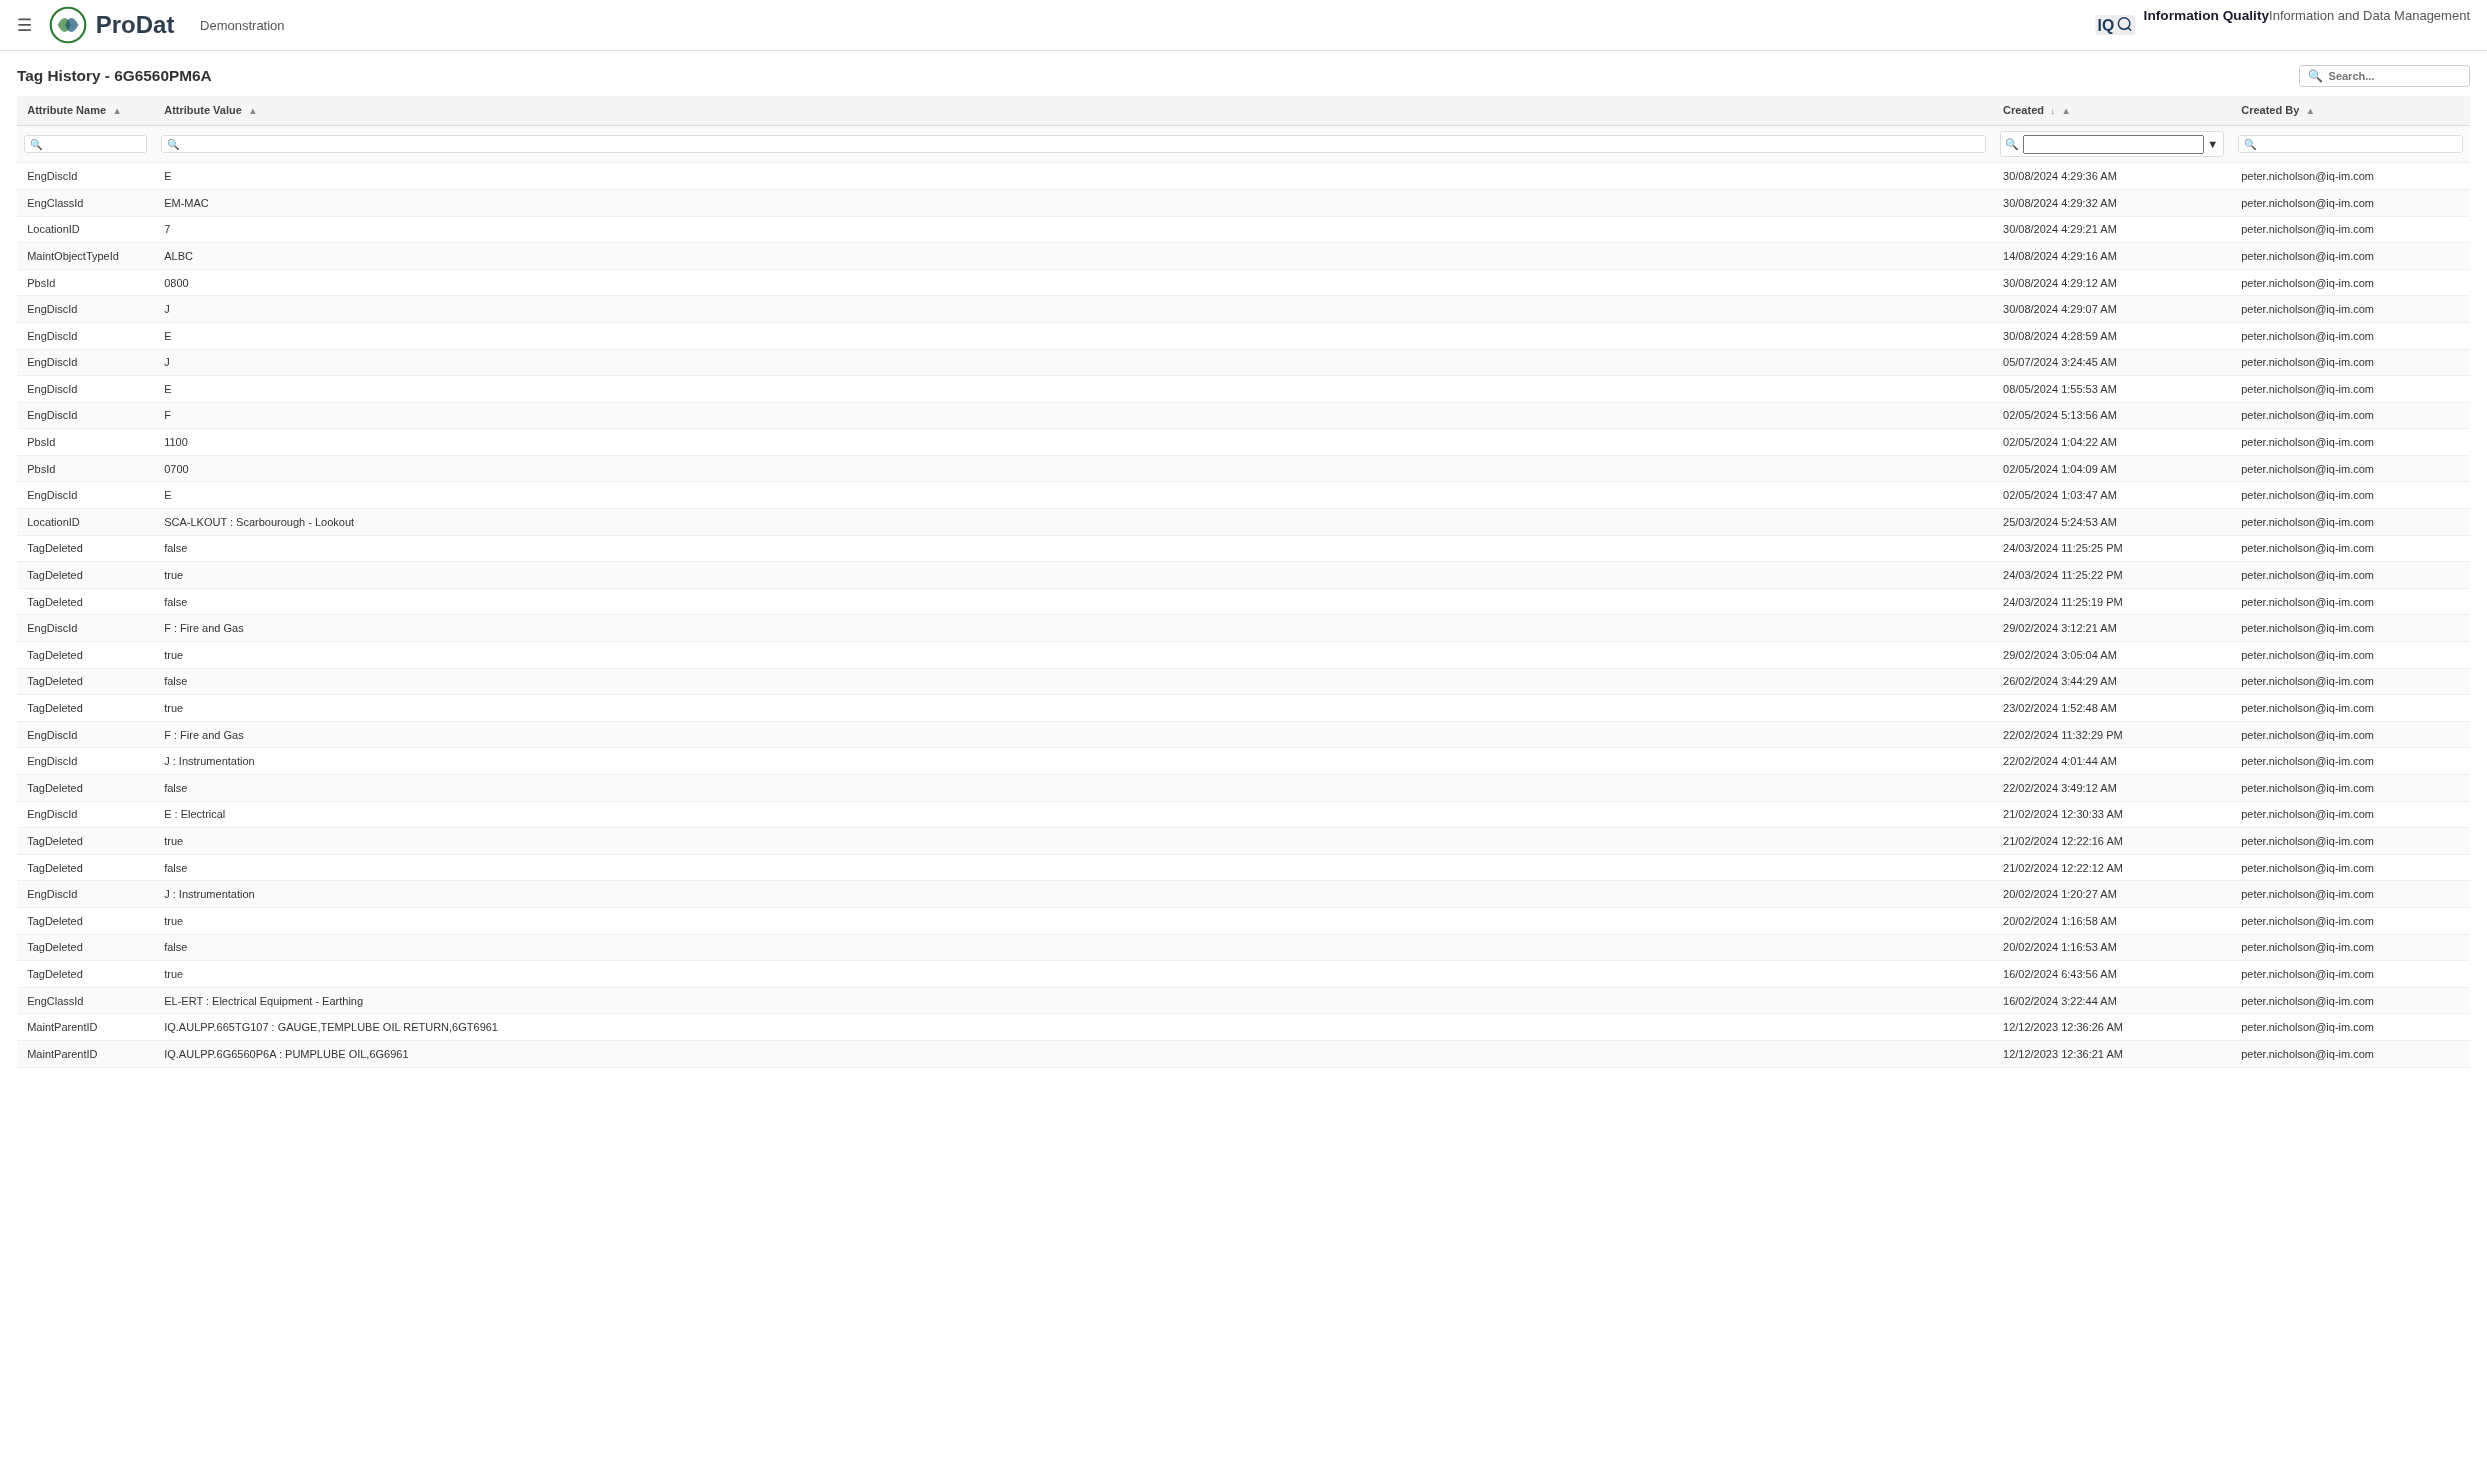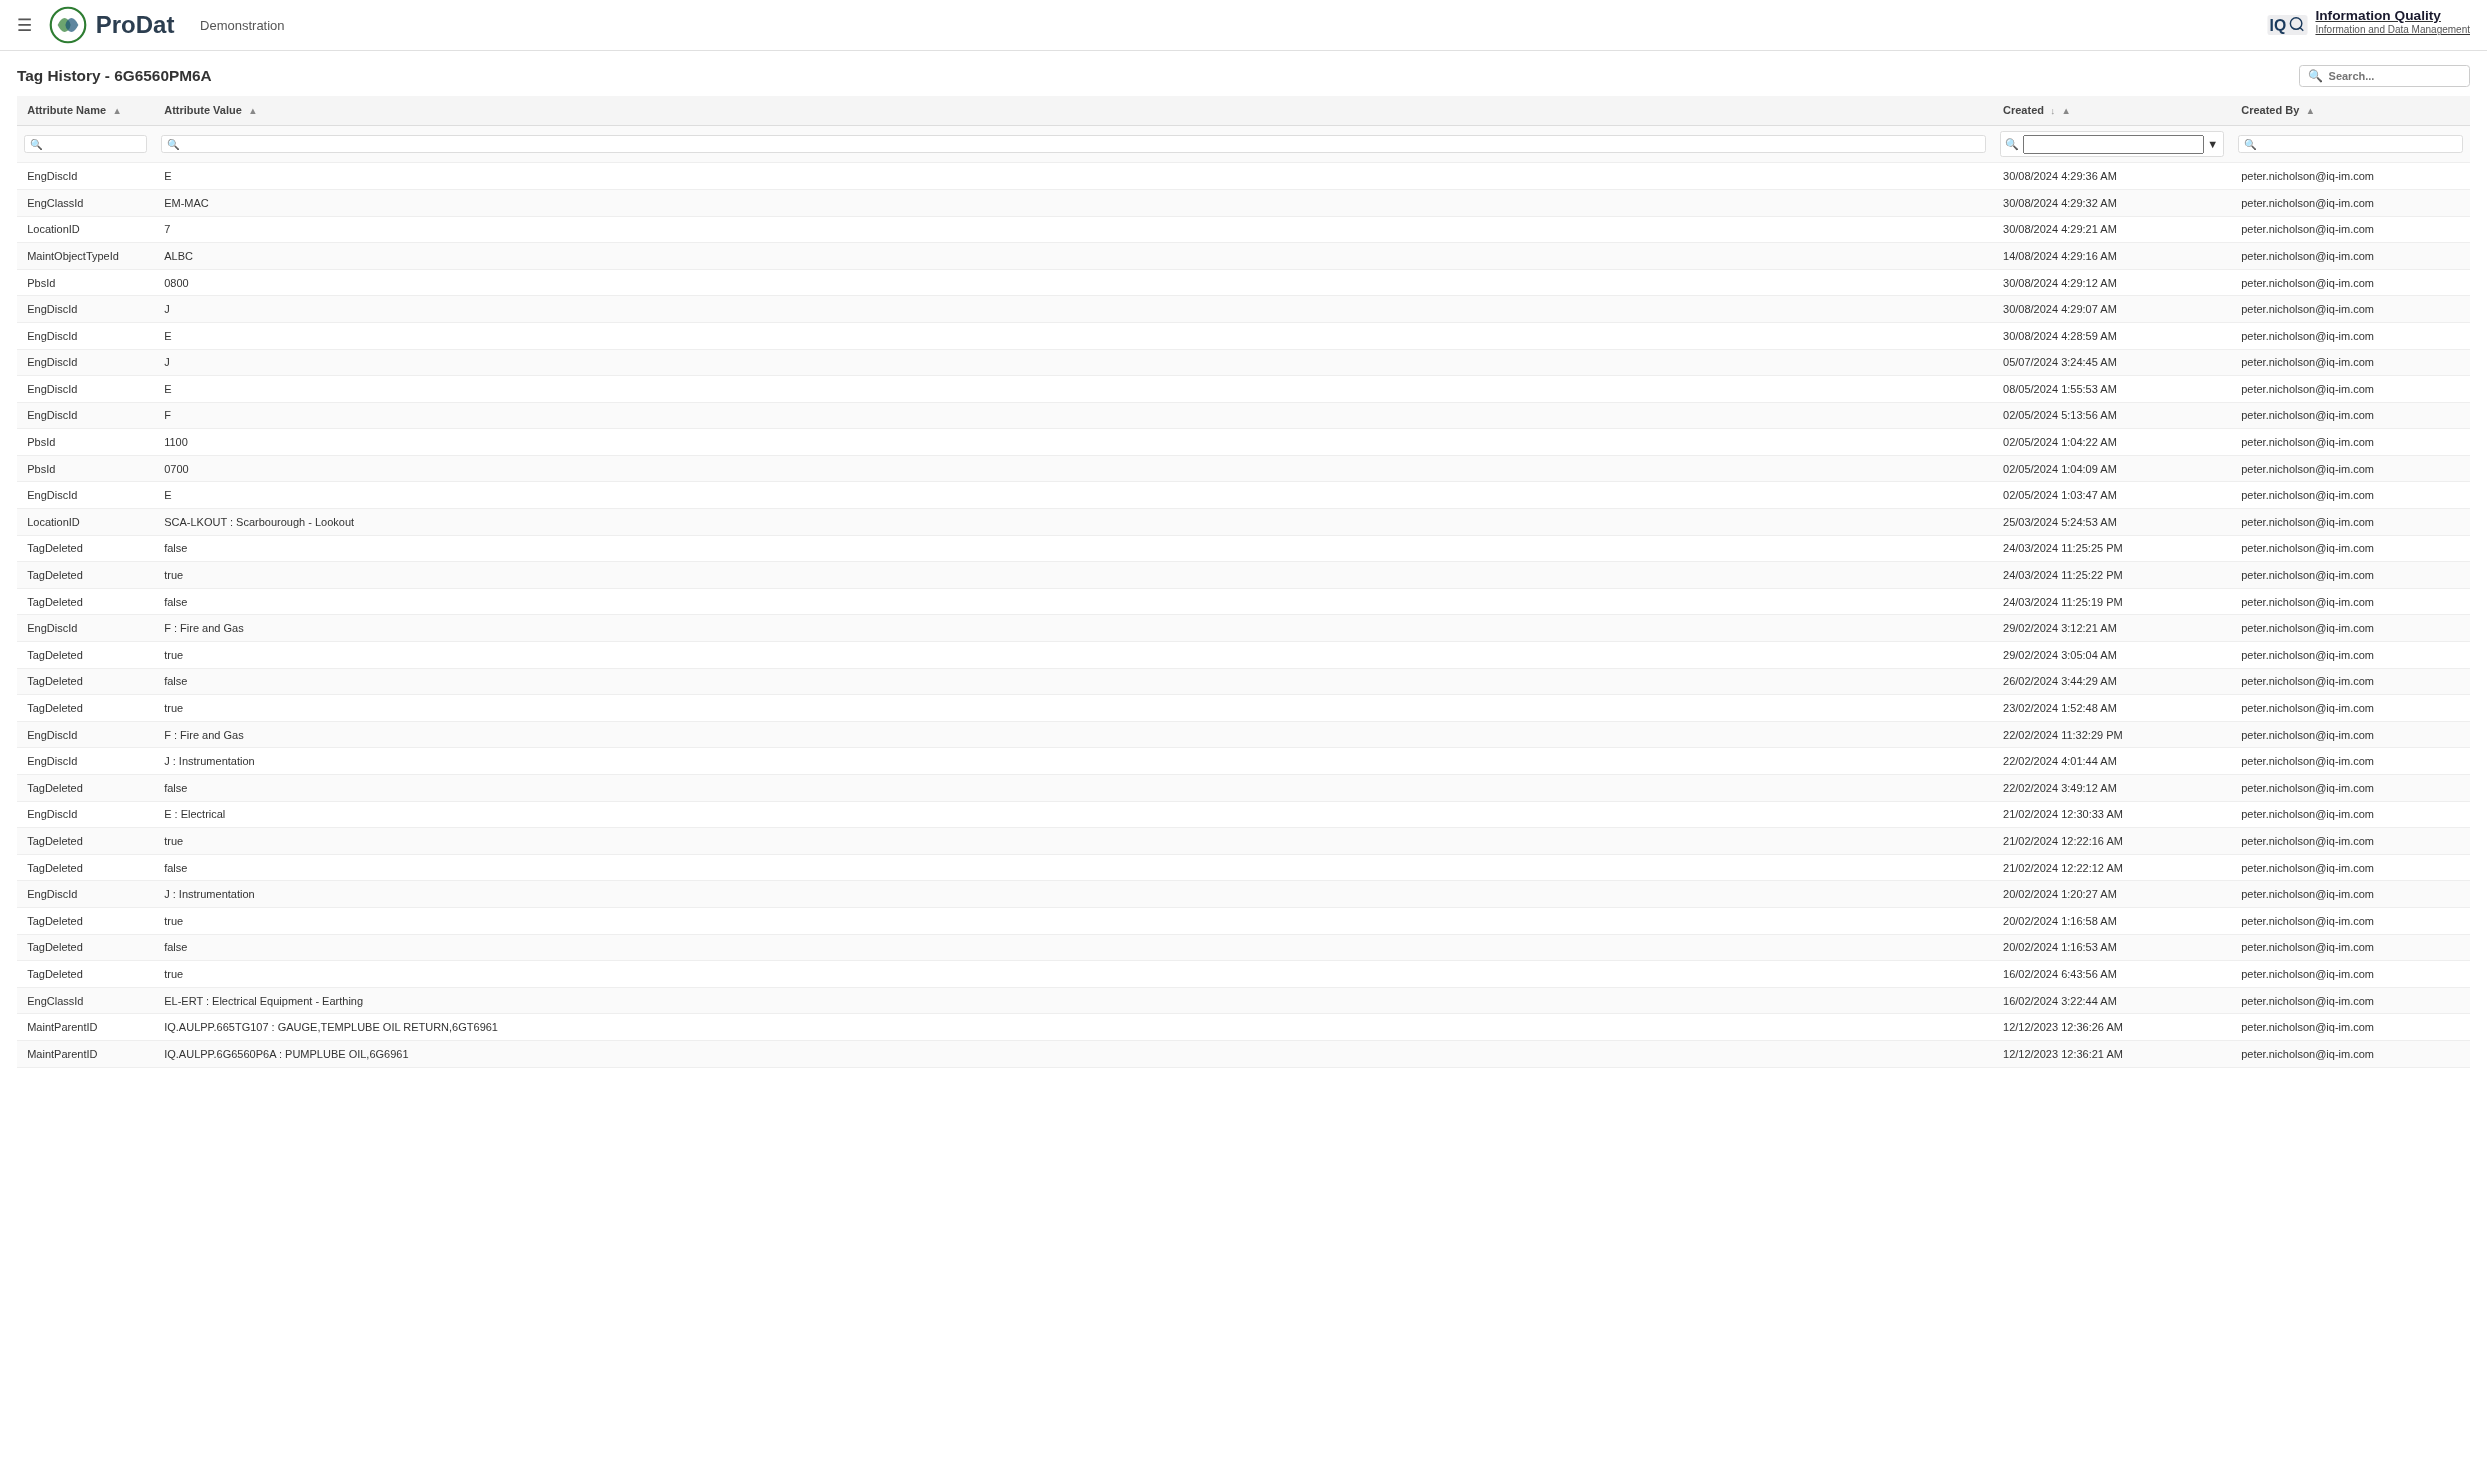"Information Quality" .iq-text { flex-direction: column -> row; text-decoration: underline -> none }
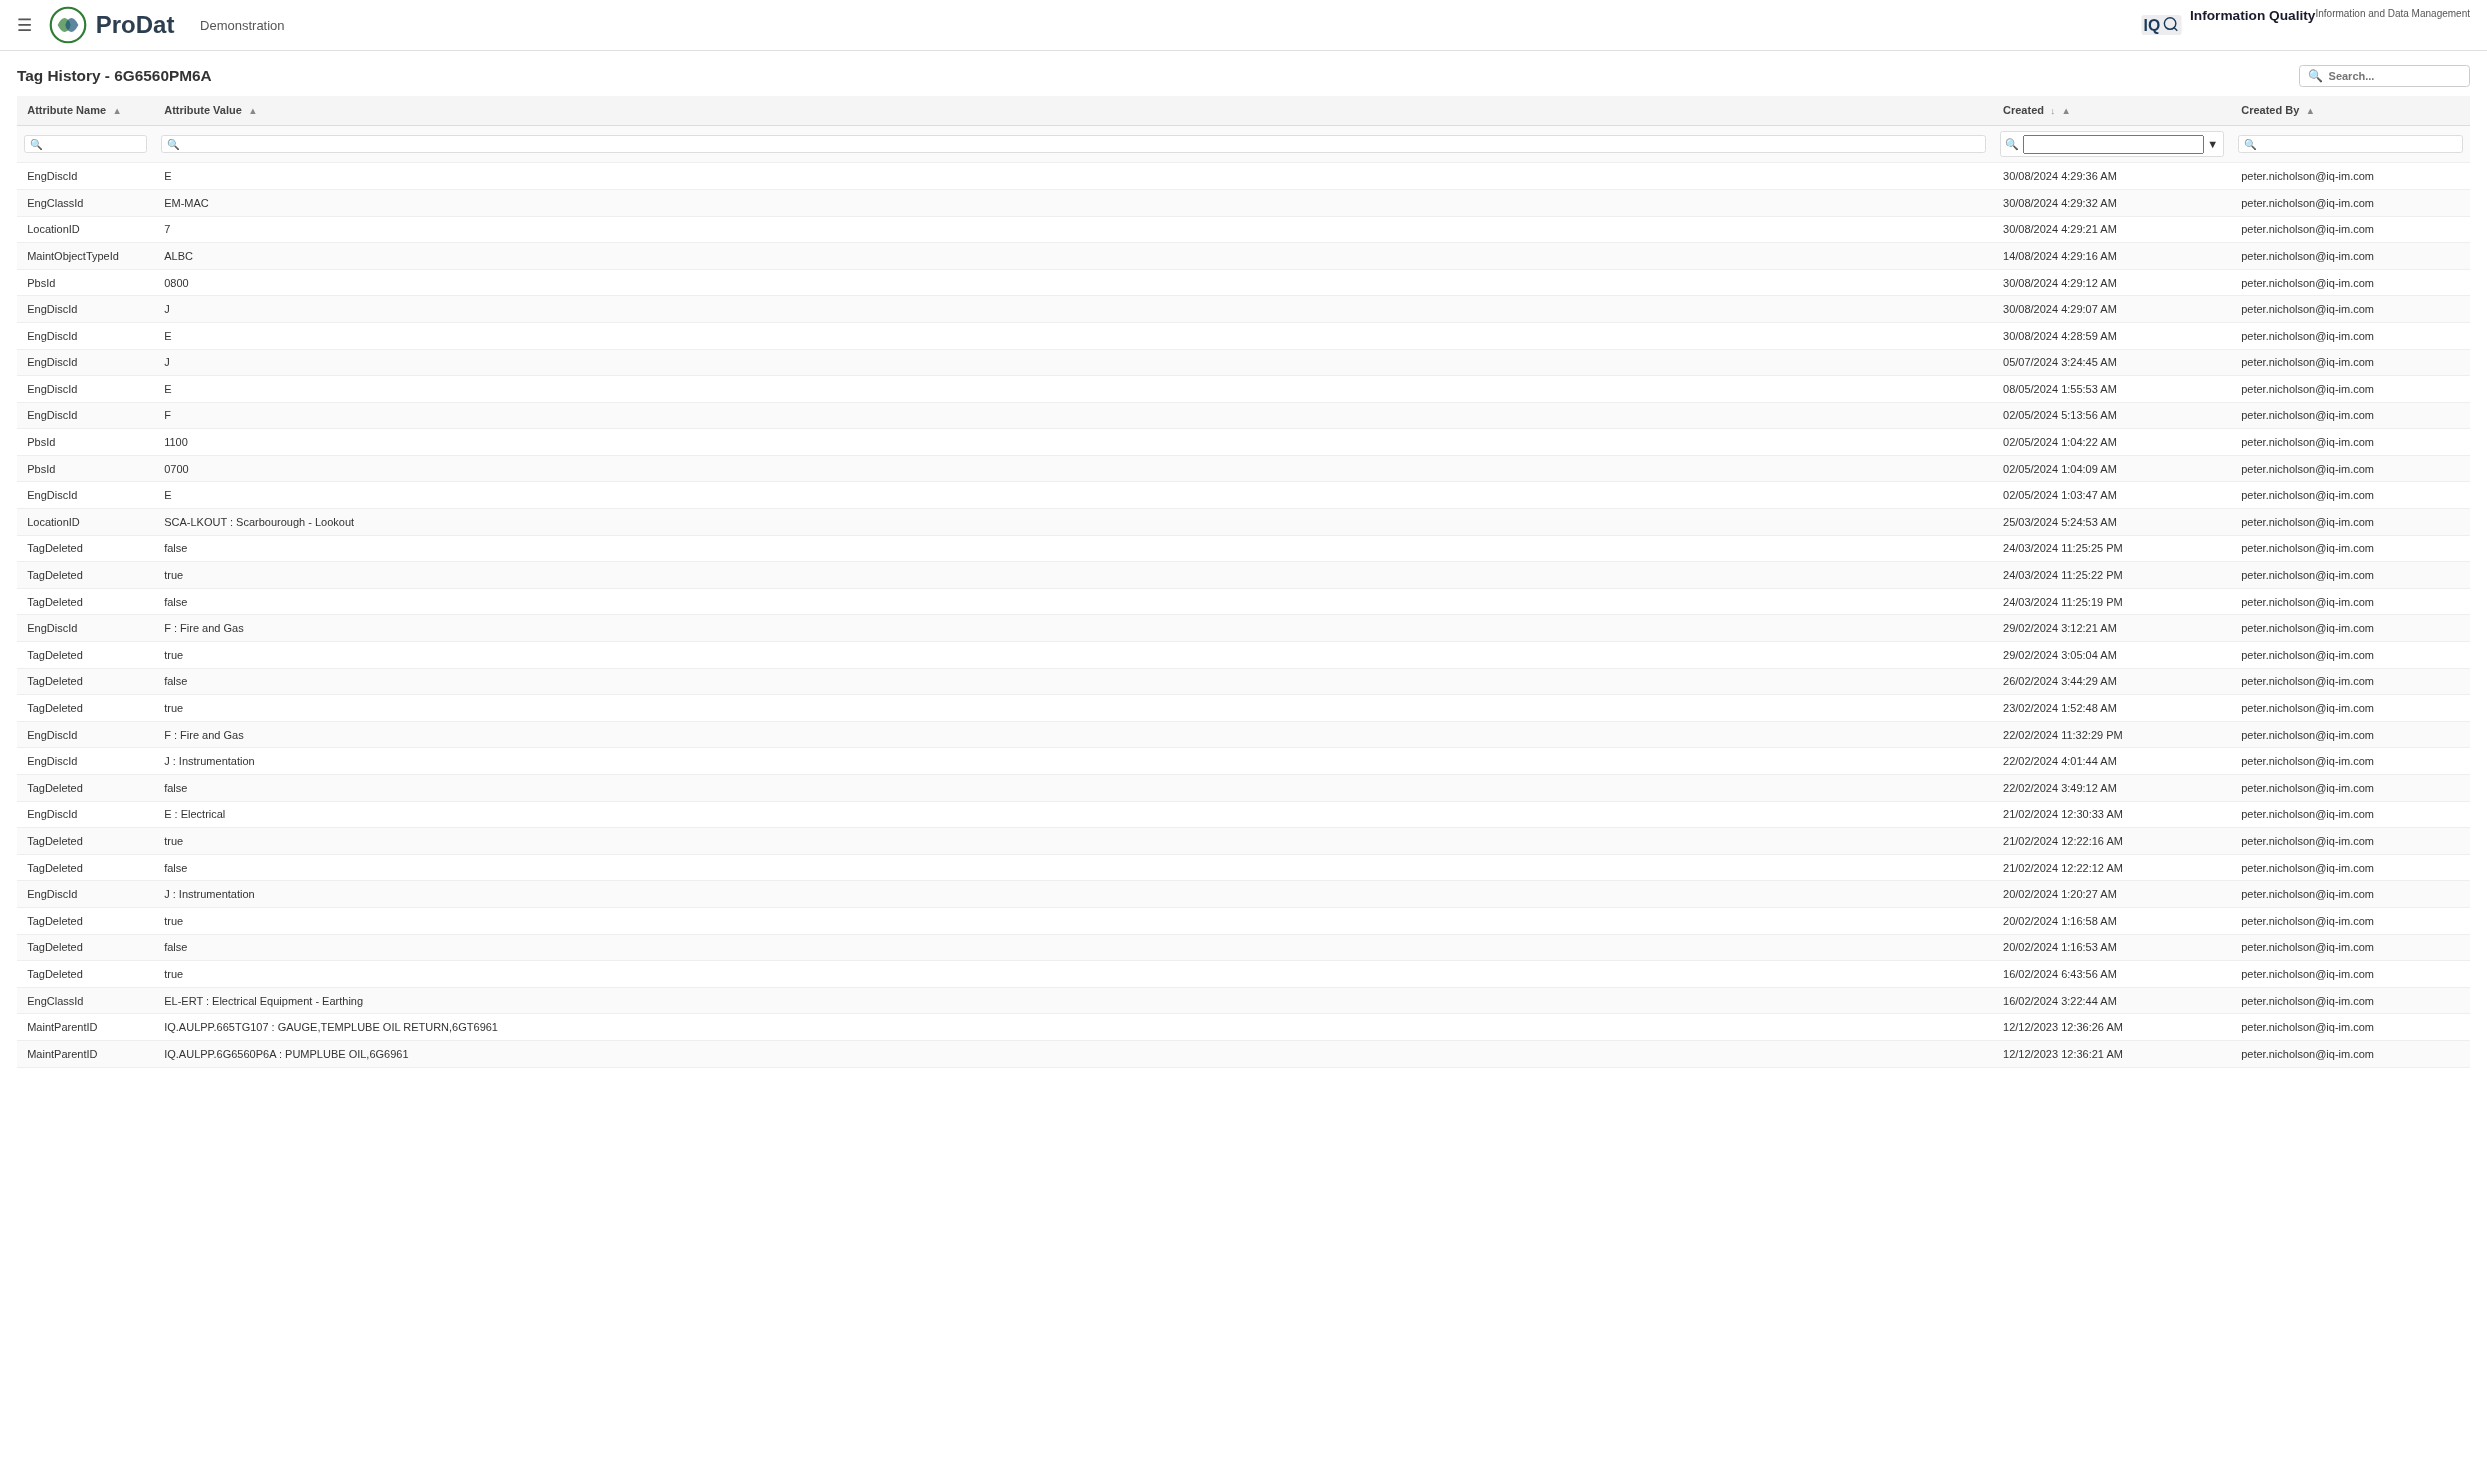"Information and Data Management" .iq-subtitle { font-size: 10px -> 13px }
